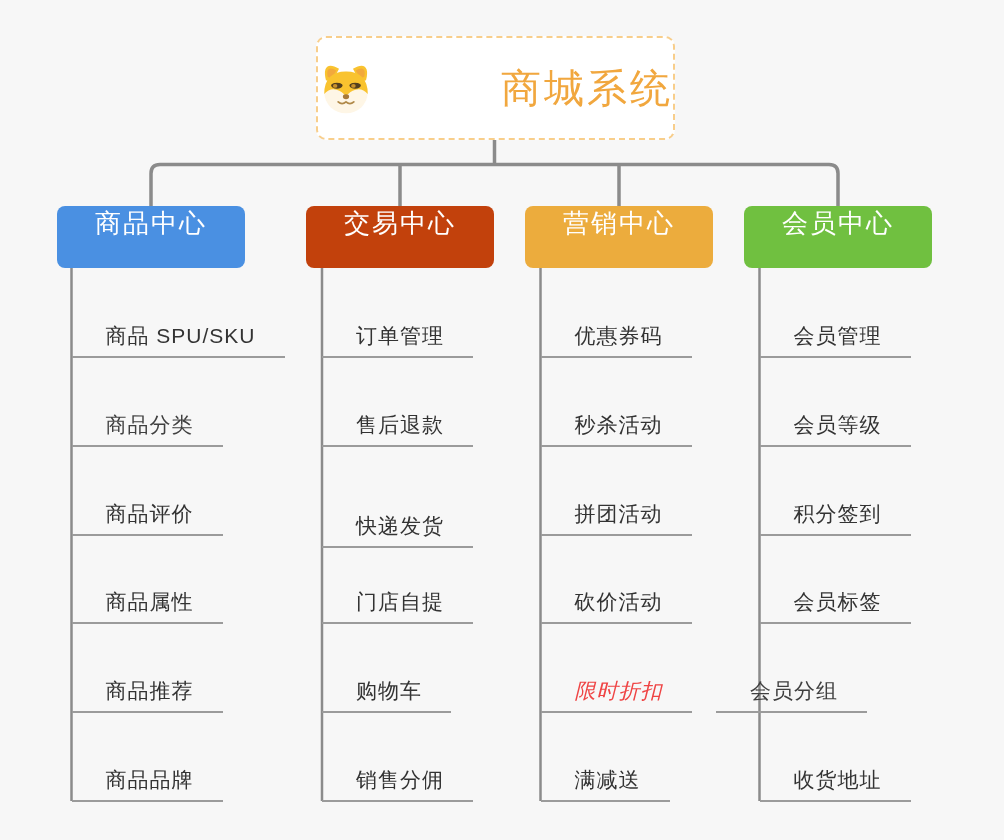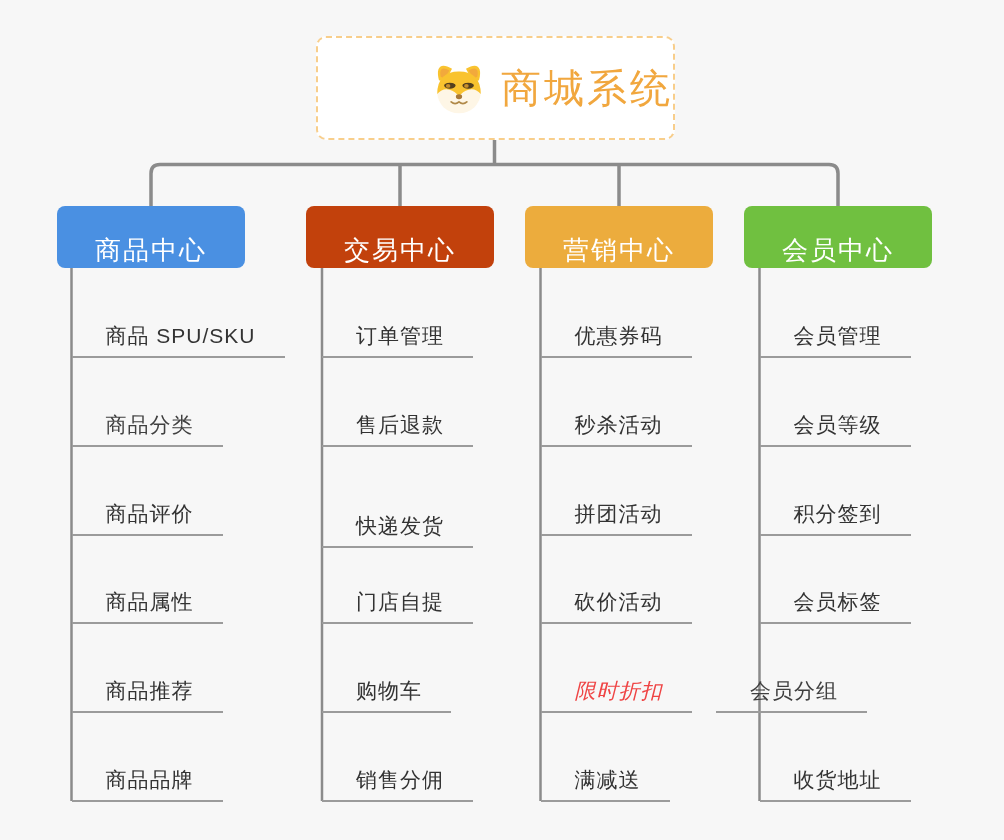"商城系统" .root-node { justify-content: flex-end -> space-between }
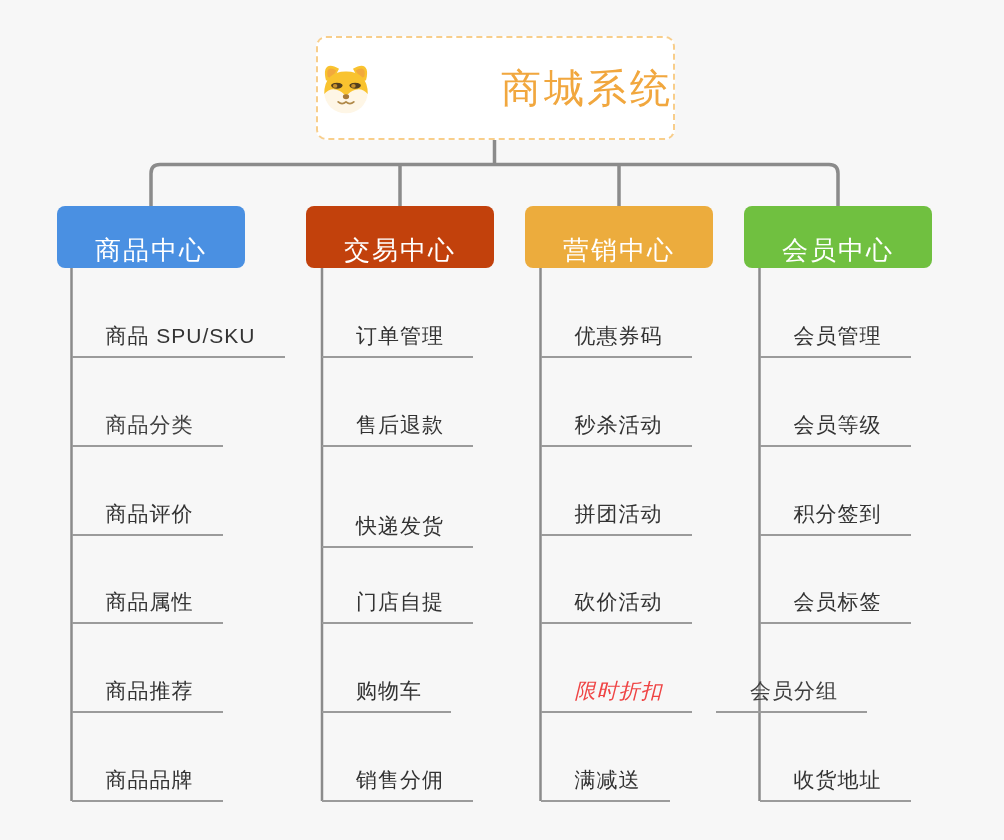"商品中心" .branch-header { align-items: flex-end -> flex-start }
